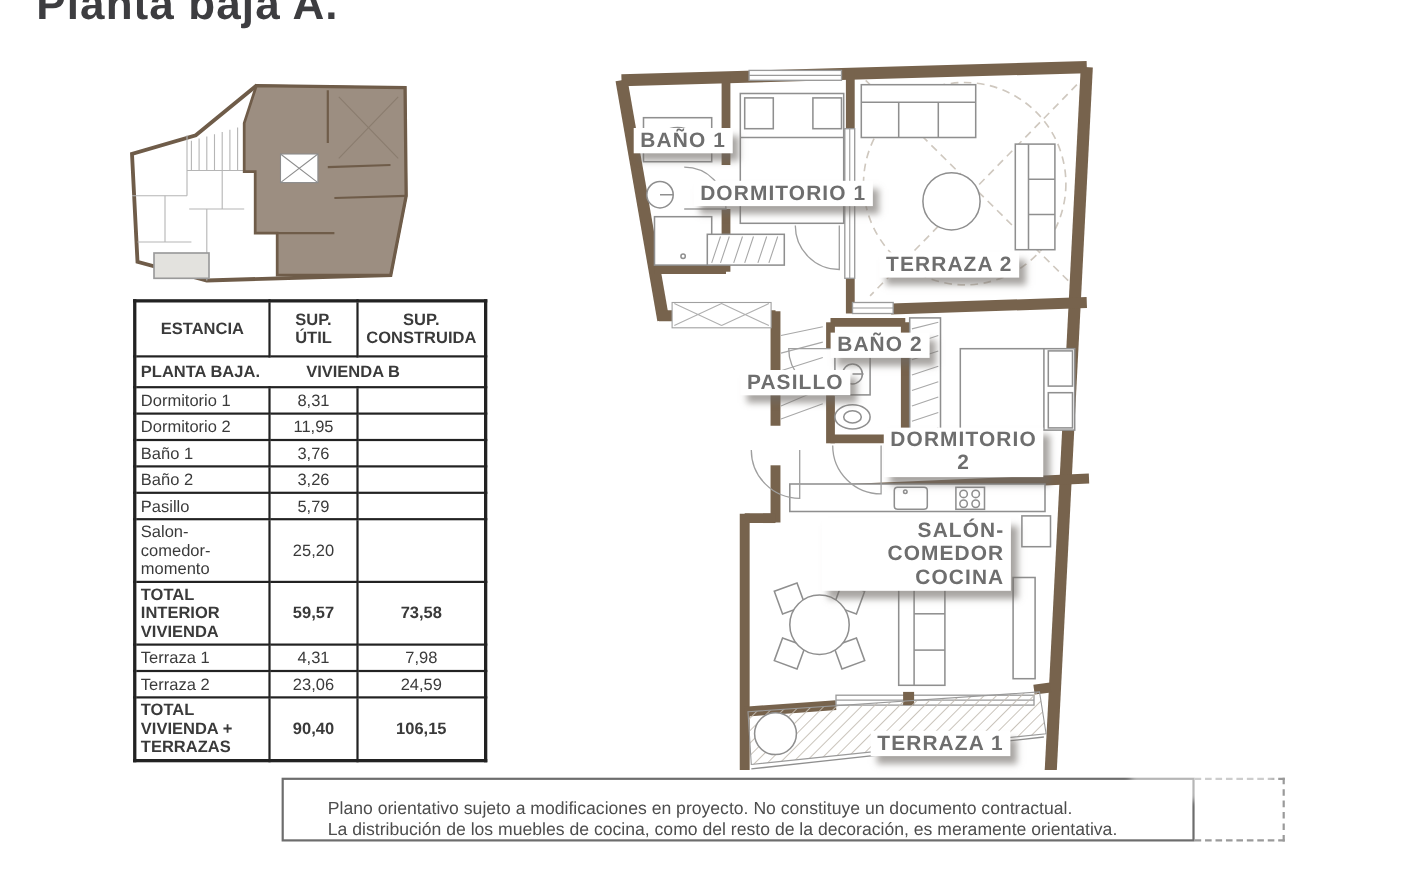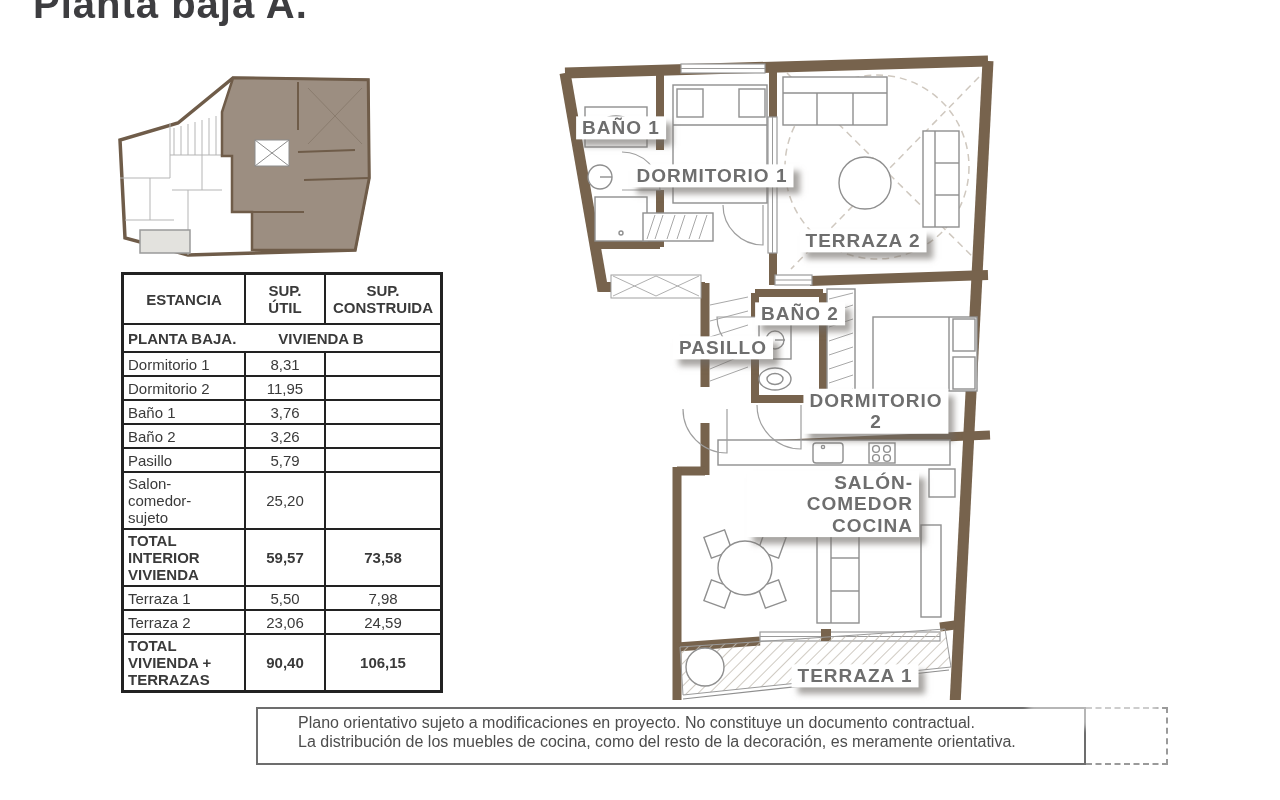"Salon-" td { text: sujeto -> momento }
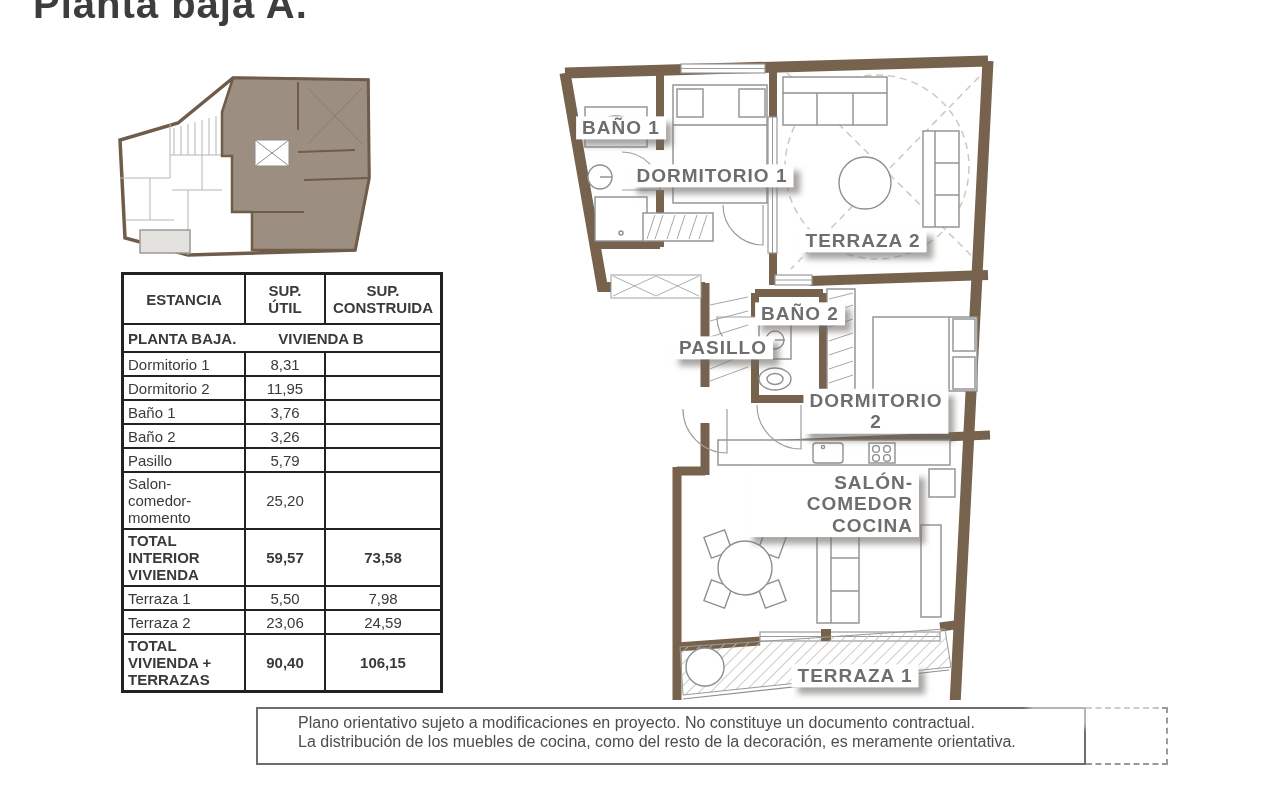"5,50" td.num { text: 5,50 -> 4,31 }
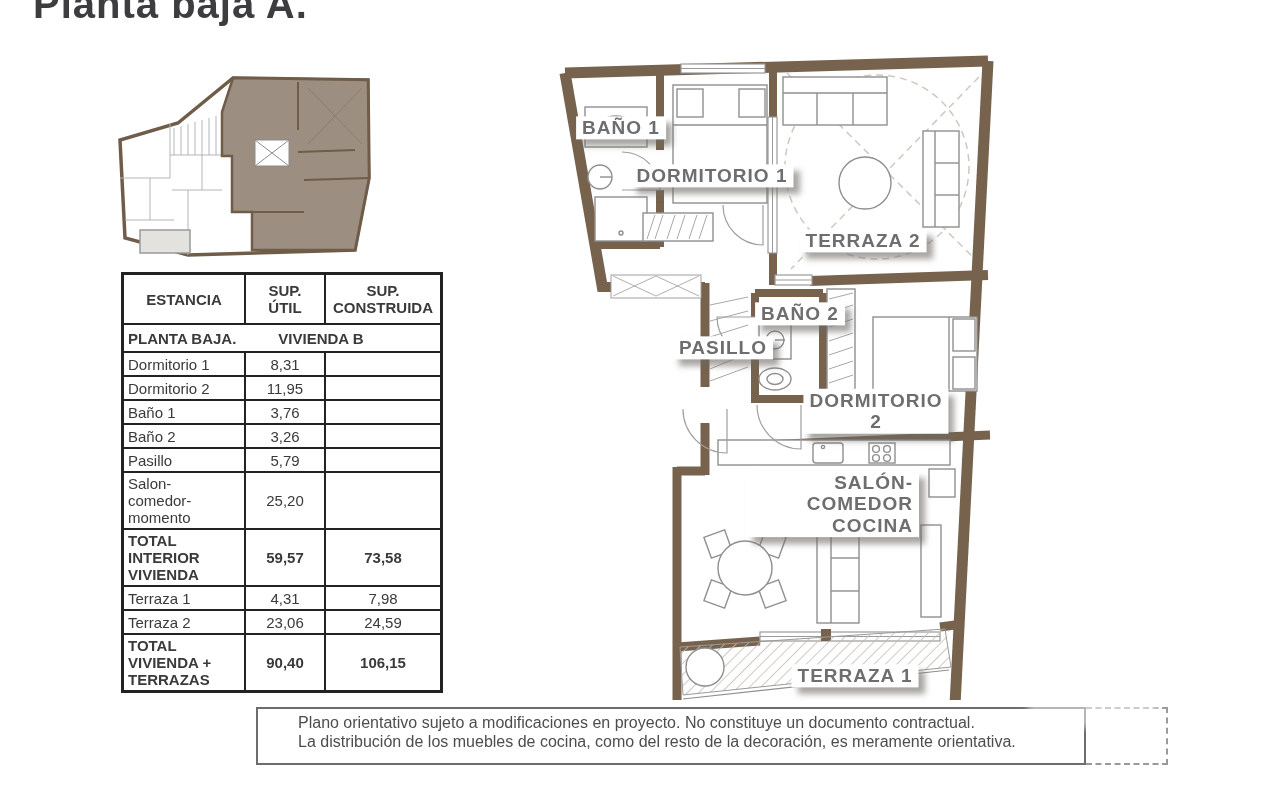"Plano orientativo sujeto a" .footer-line:first-child { padding-top: 5px -> 18px }
